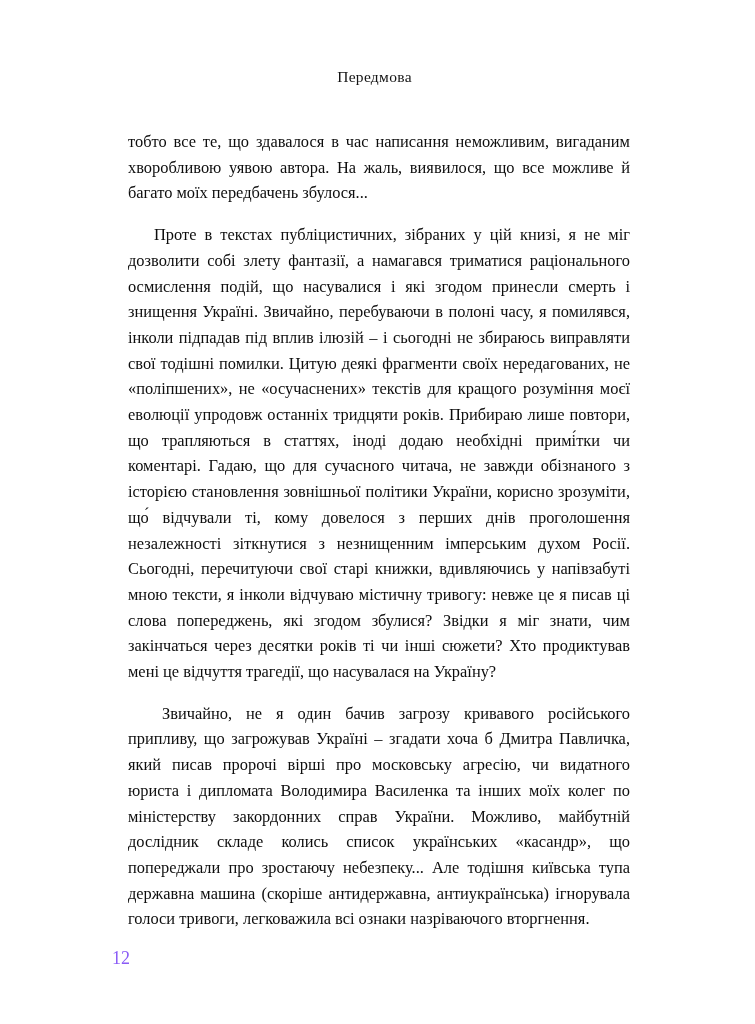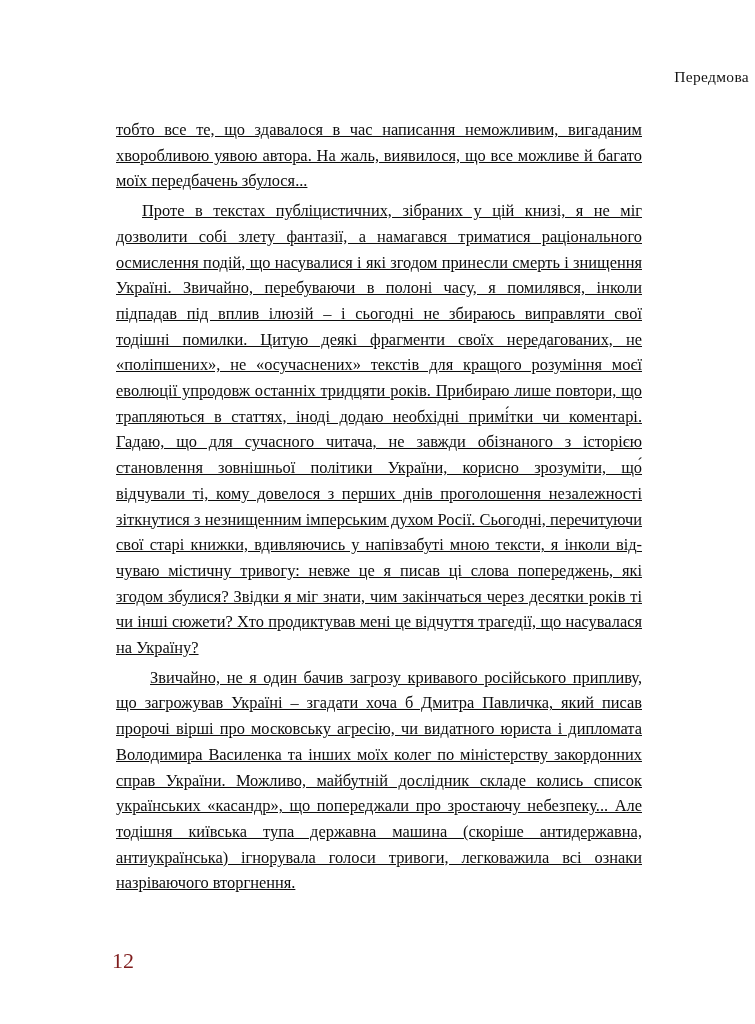"Передмова" .running-head { text-align: right -> center }
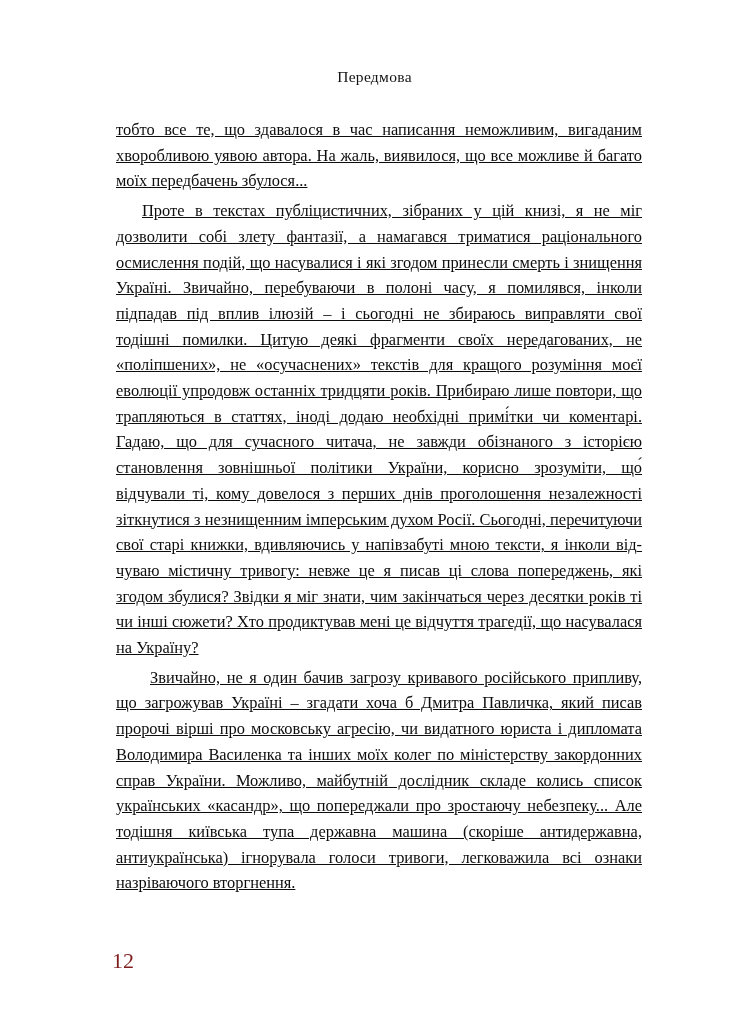"тобто все те, що здавалося" .text-block p { margin: 4px -> 16px; text-decoration: underline -> none }
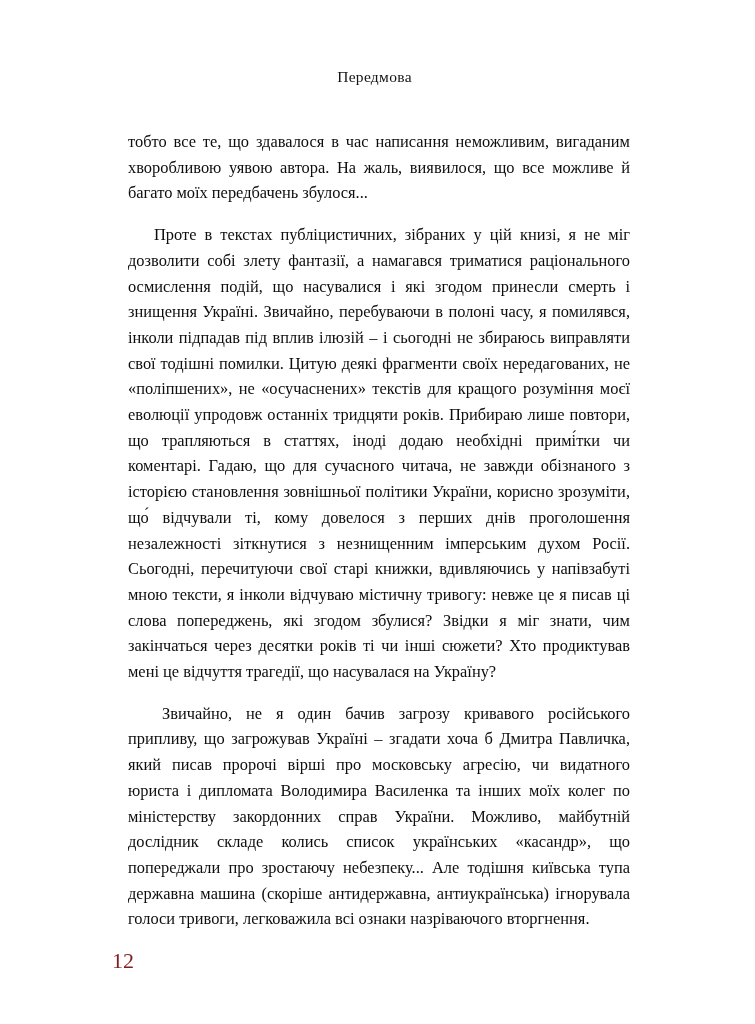"12" .folio { color: #7f1d1d -> #8b5cf6; font-size: 22px -> 18px }
